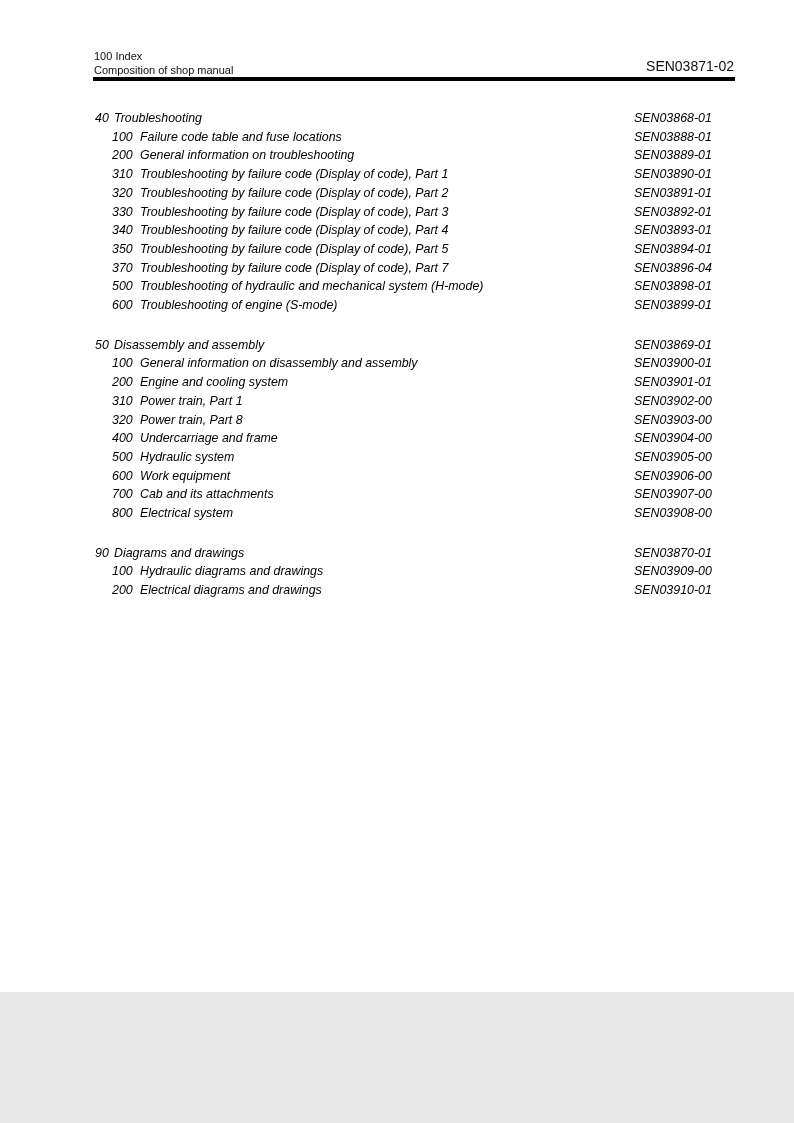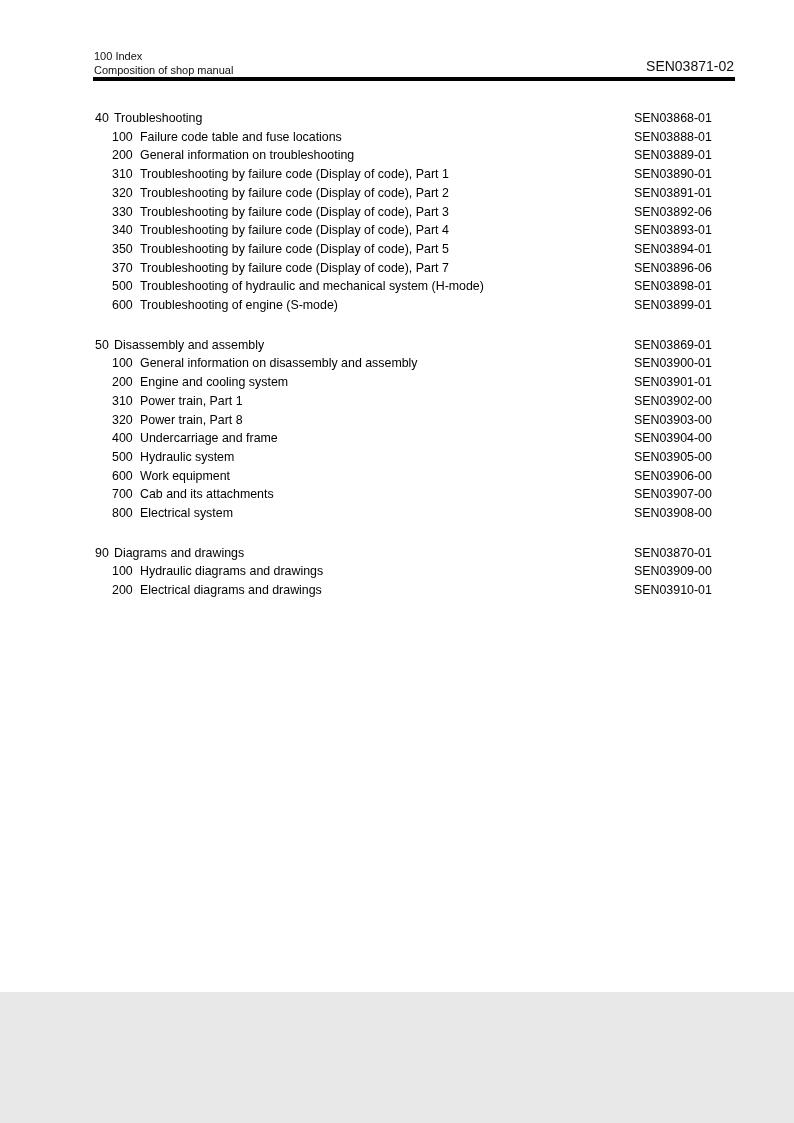"40 Troubleshooting" .row { font-style: none -> italic }
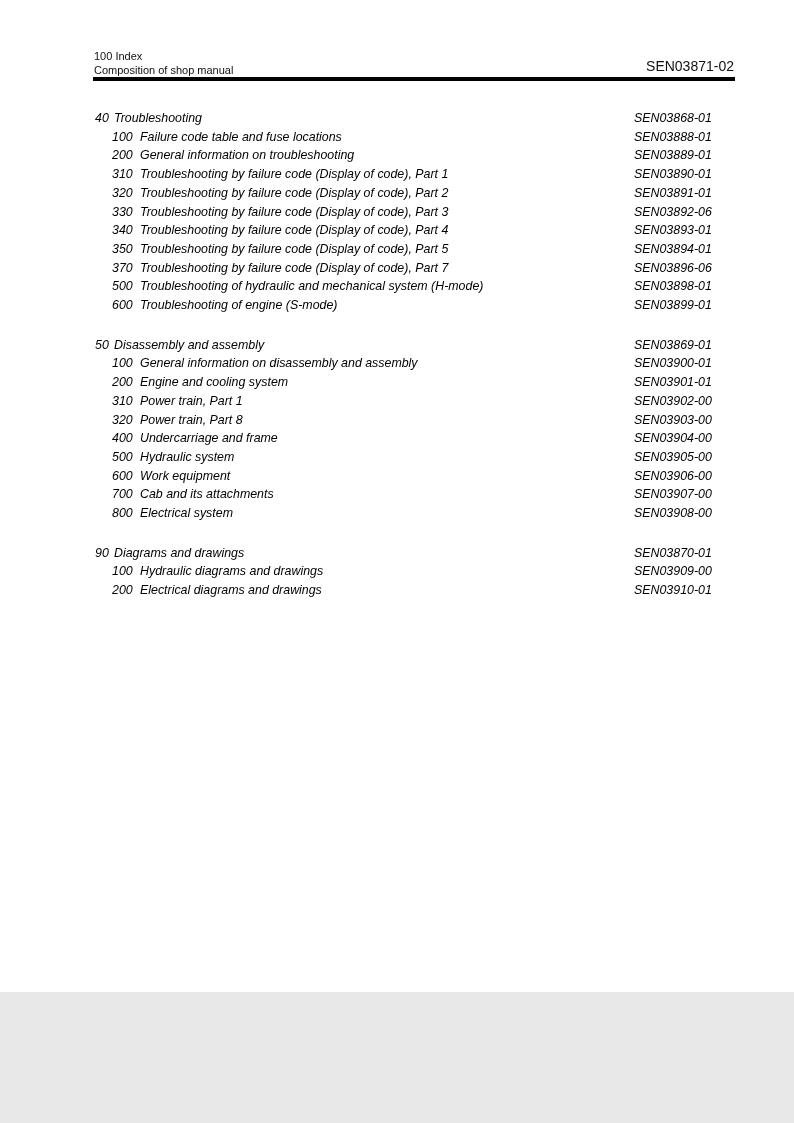"SEN03892-06" span.sen { text: SEN03892-06 -> SEN03892-01 }
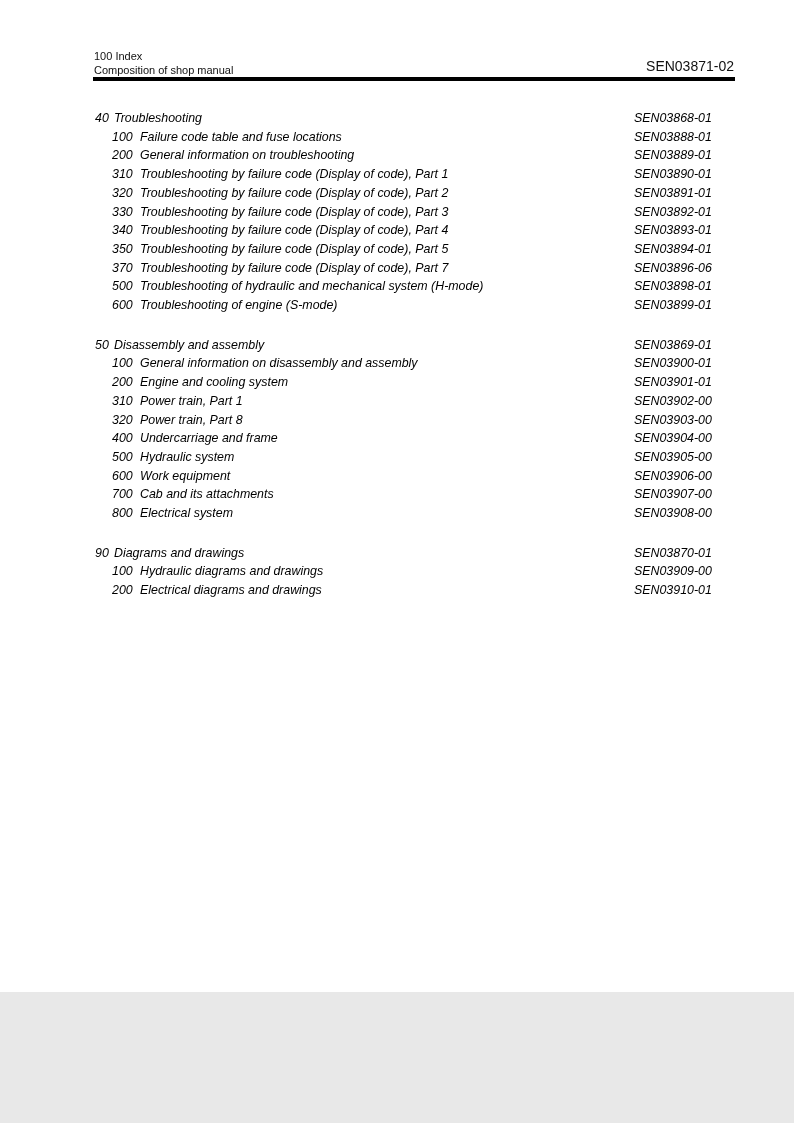"SEN03896-06" span.sen { text: SEN03896-06 -> SEN03896-04 }
